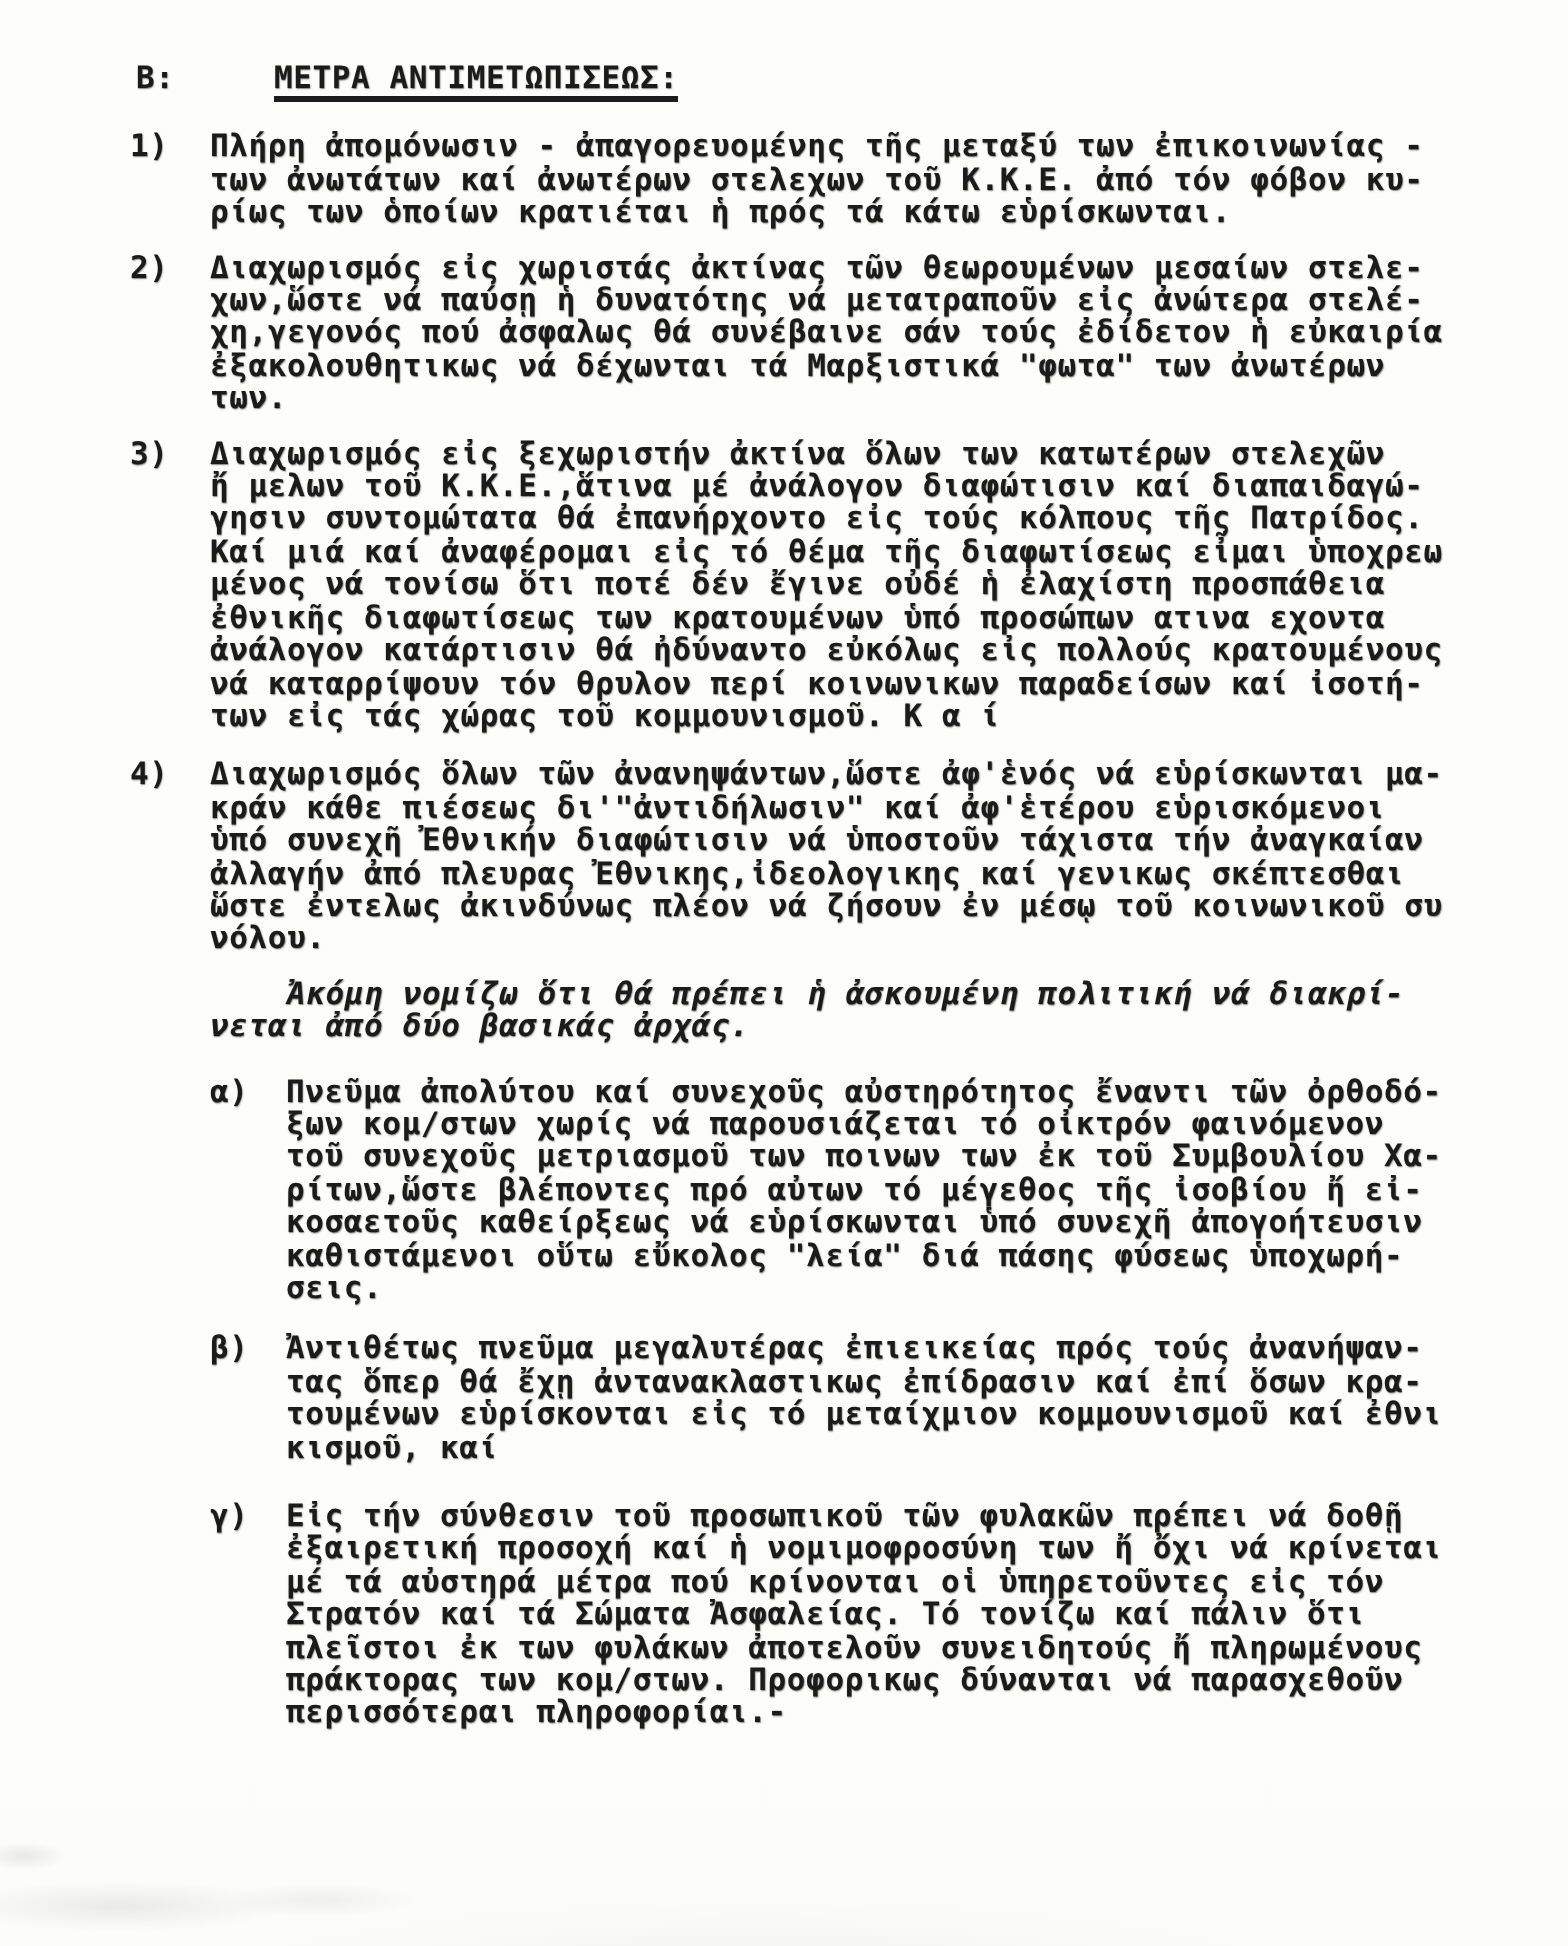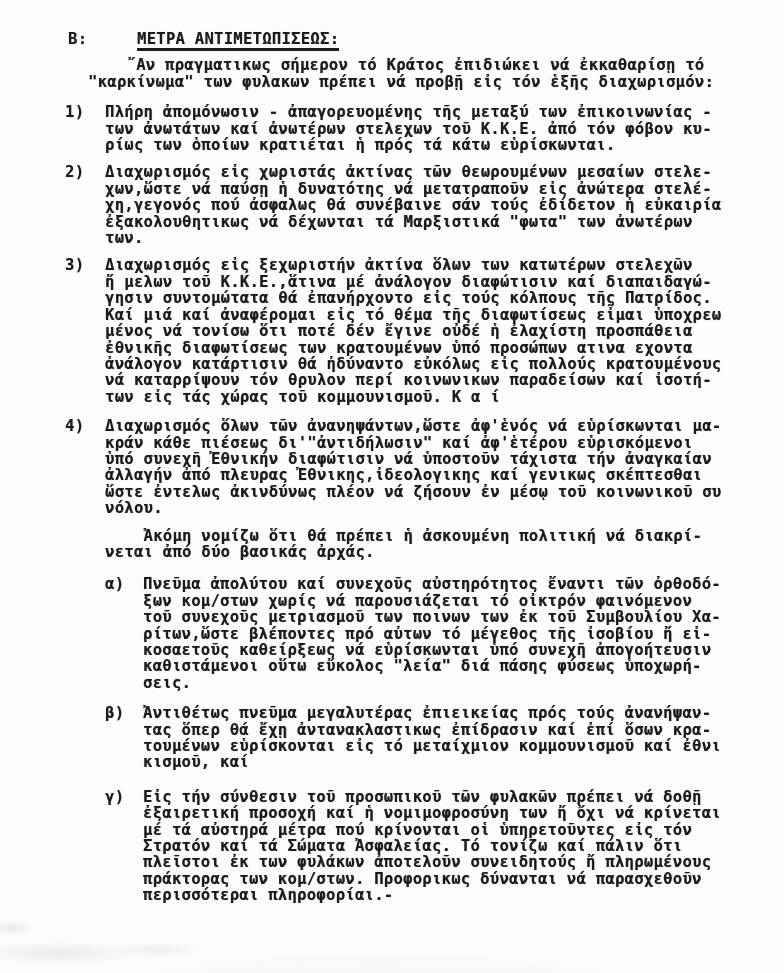"῎Αν πραγματικως σήμερον τό Κράτος" div.intro { html: <div> ῎Αν πραγματικως σήμερον τό Κράτος ἐπιδιώκει νά ἐκκαθαρίσῃ τό "καρκίνωμα" των φυλακων πρέπει νά προβῇ εἰς τόν ἑξῆς διαχωρισμόν:</div> -> none }
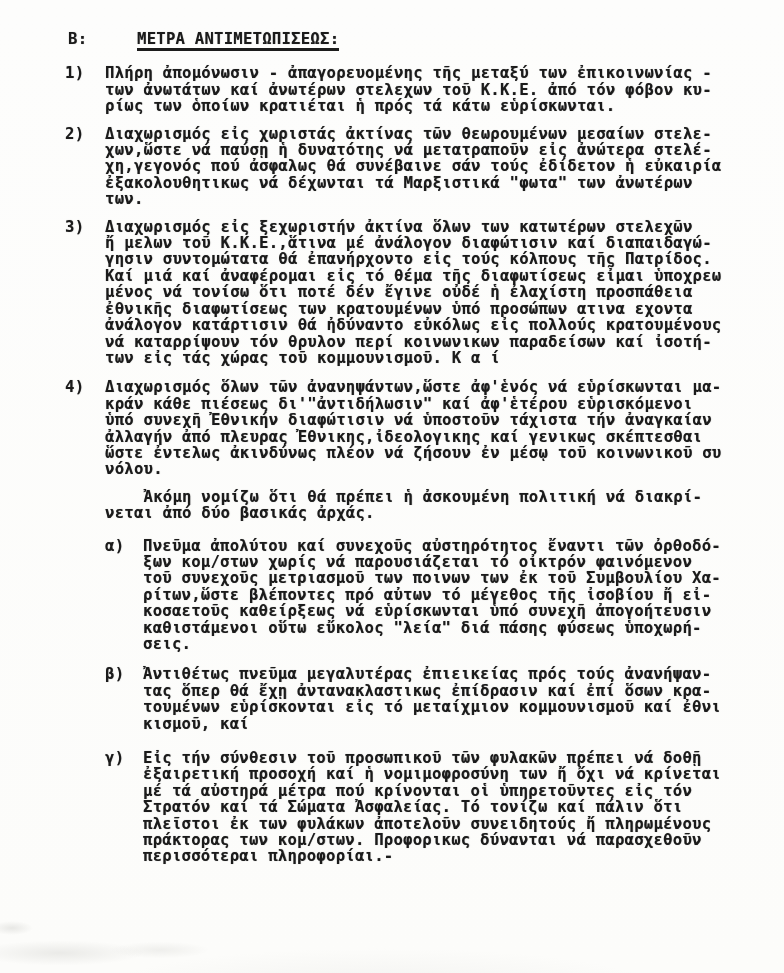"Ἀκόμη νομίζω ὅτι θά πρέπει" .cont-par { font-style: none -> italic }
